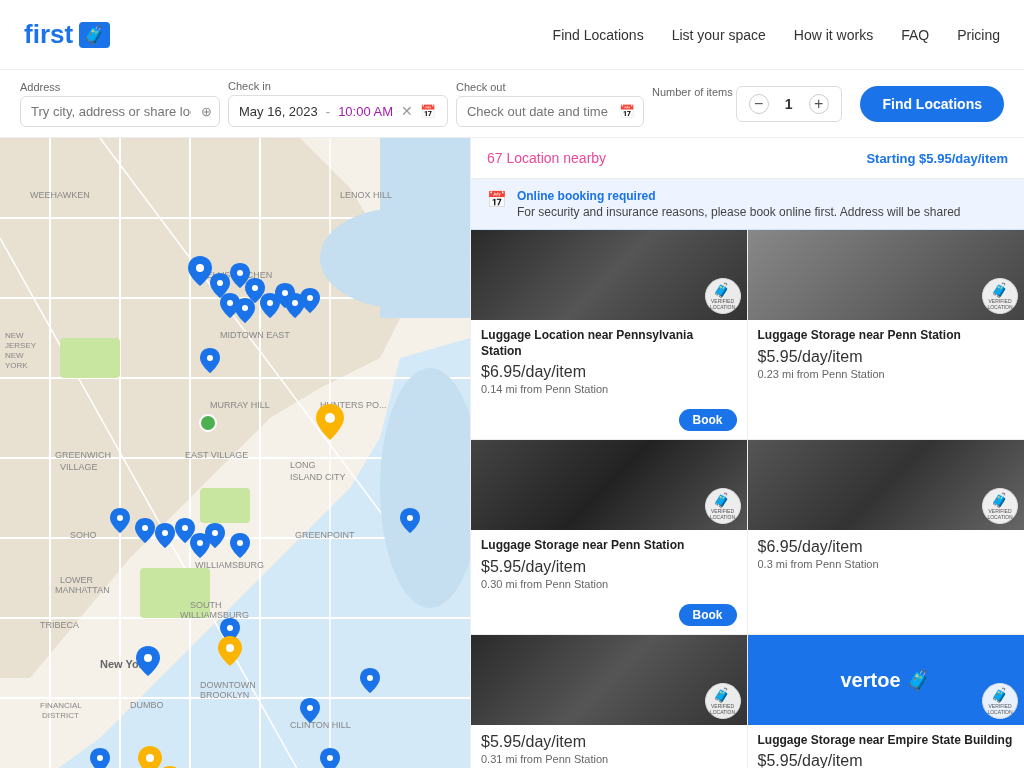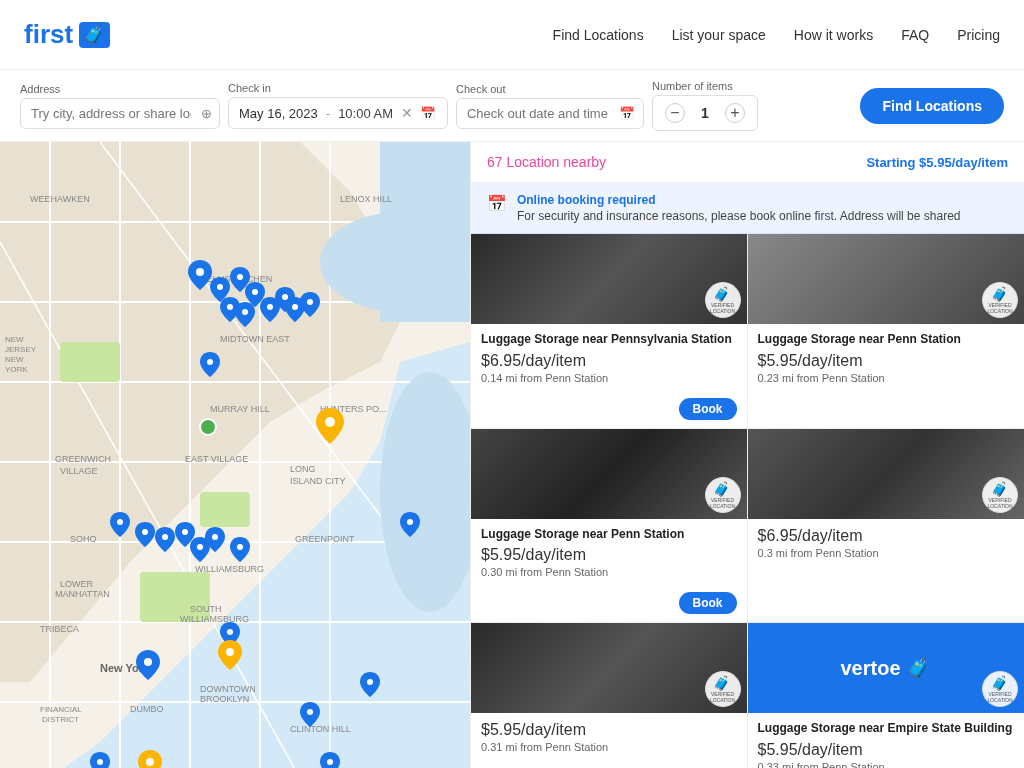"Number of items" .items-field { flex-direction: column -> row }
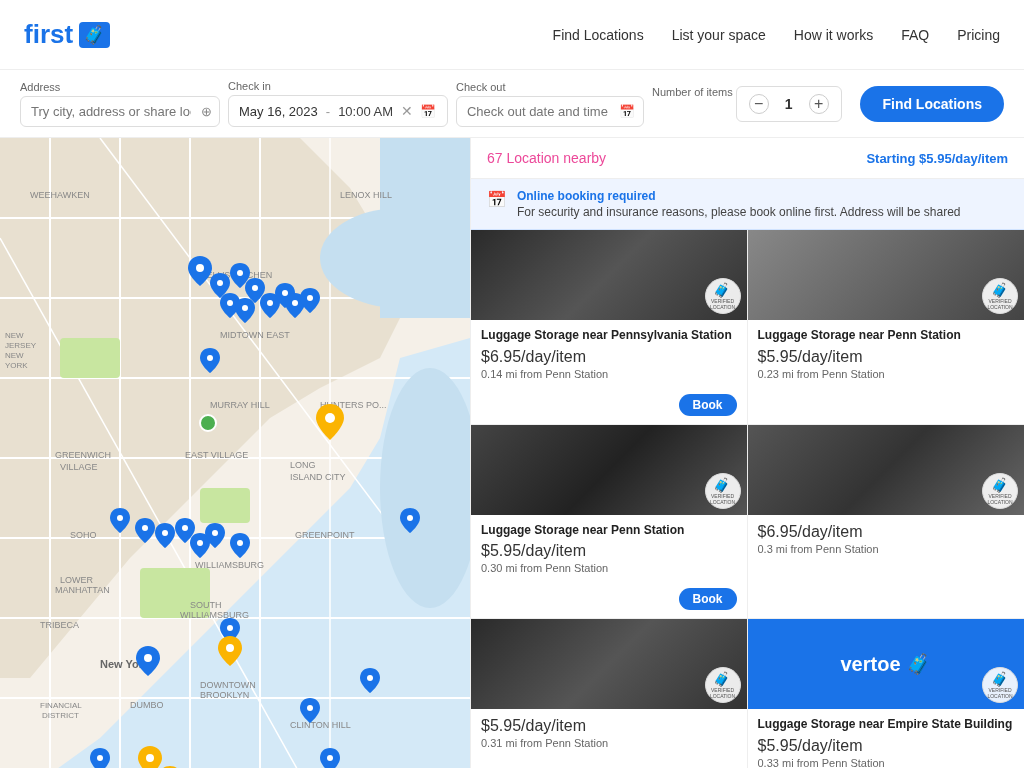"10:00 AM" .checkin-inner .time { color: #404040 -> #a21caf }
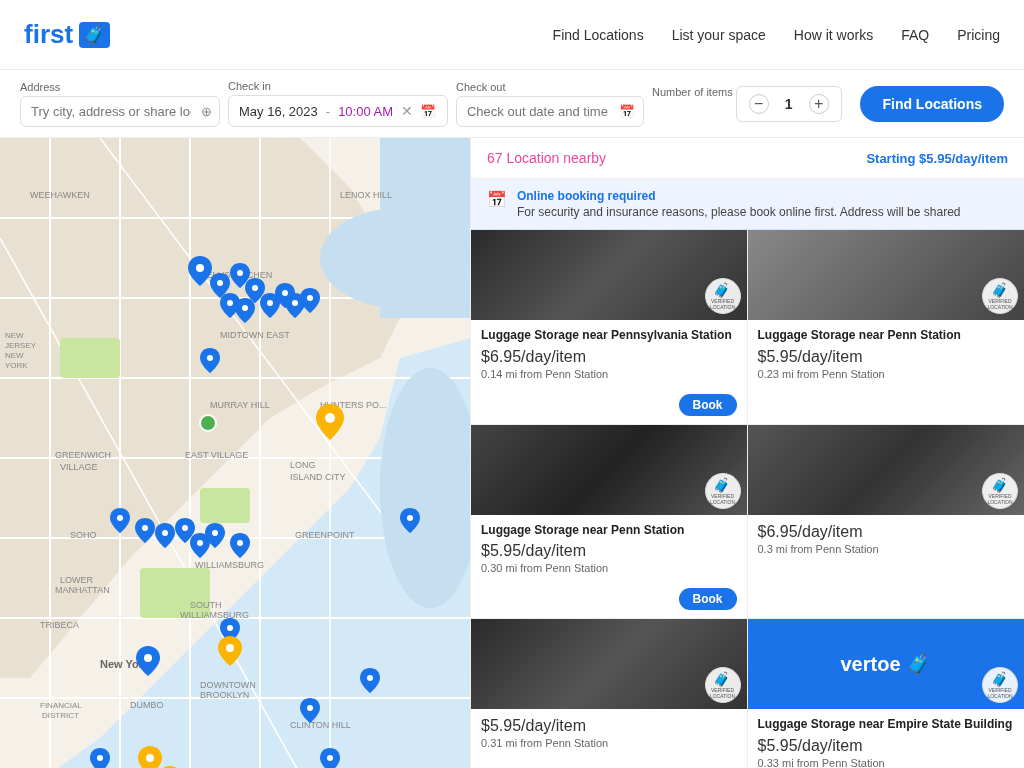"Luggage Storage near Pennsylvania" div.card-title { text: Storage -> Location }
